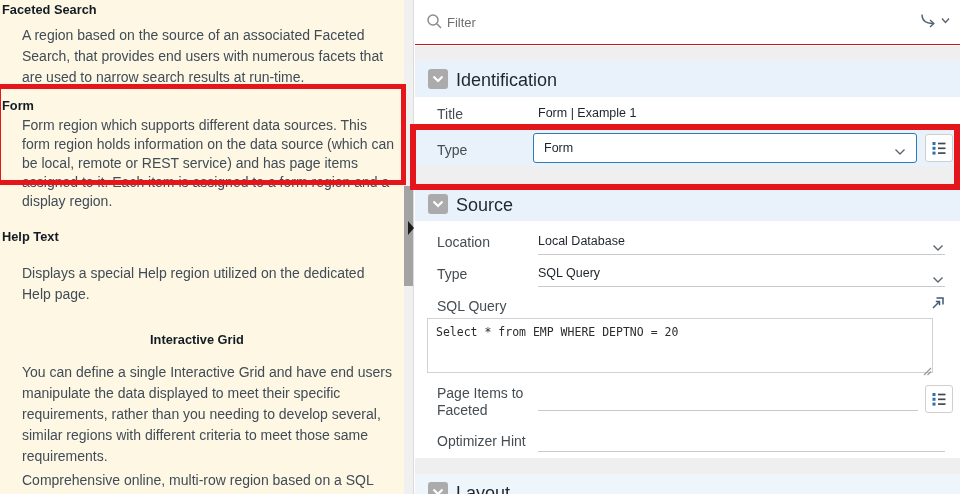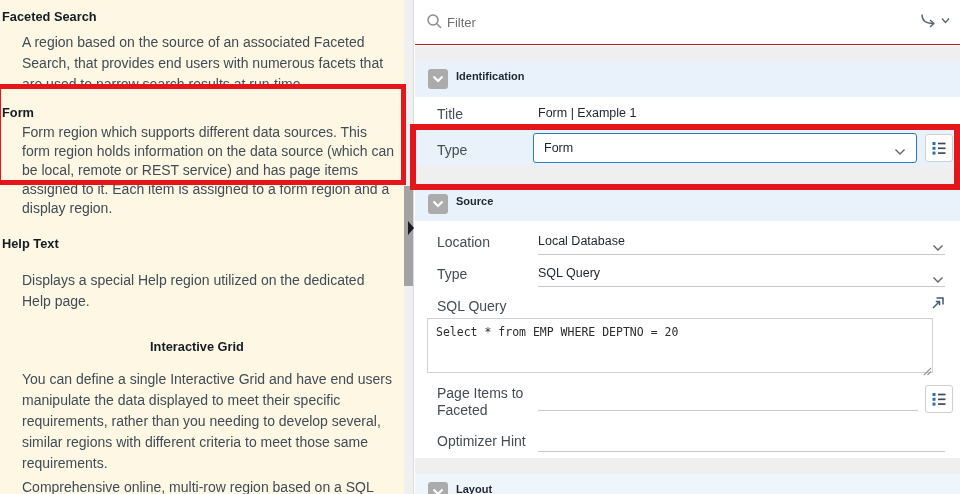"Faceted Search" .help-panel { padding: 8px 12px 0 2px -> 1px 12px 0 2px }
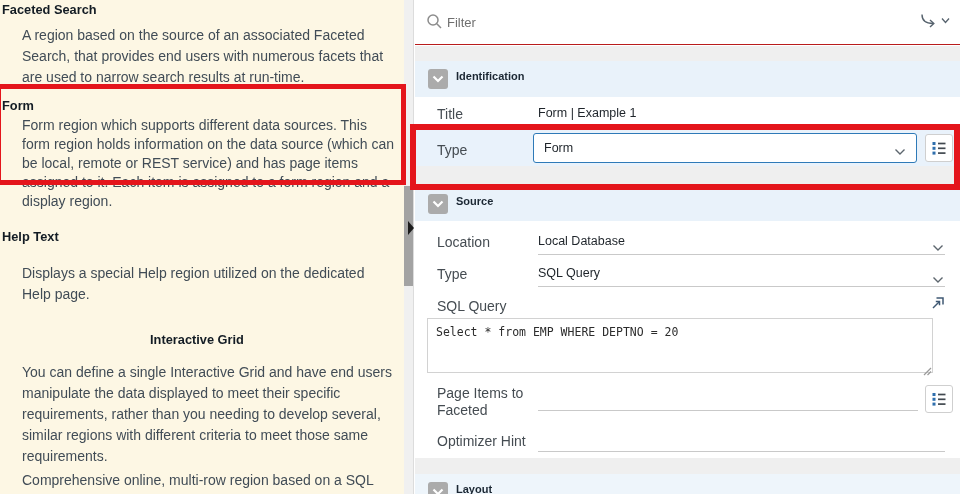"Identification" .sec-title { font-size: 11px -> 18px; font-weight: bold -> normal }
